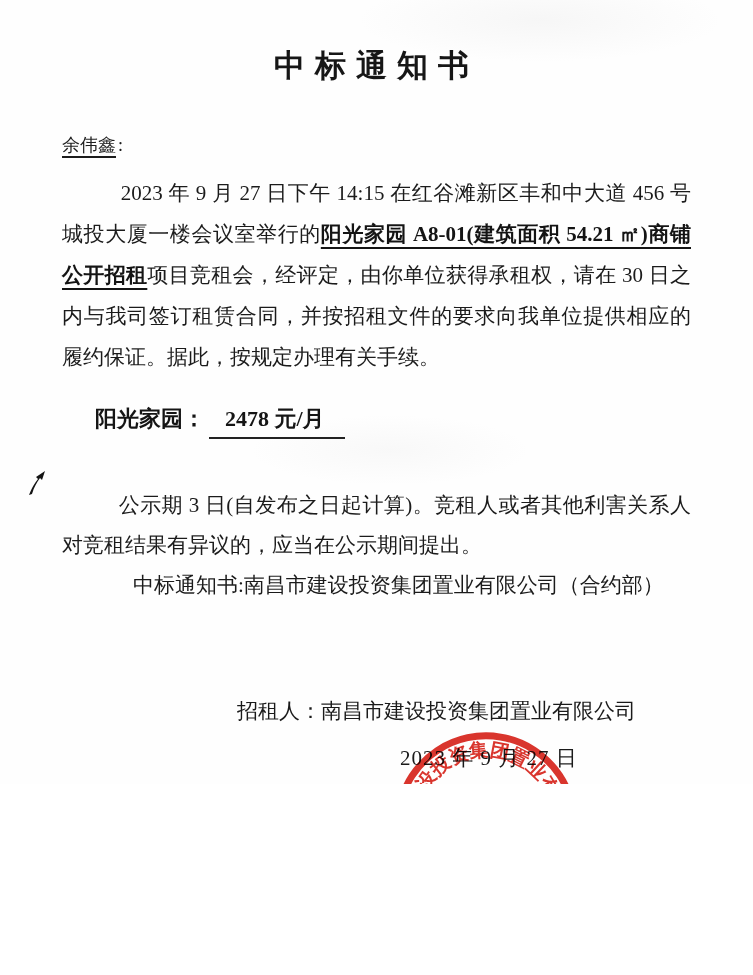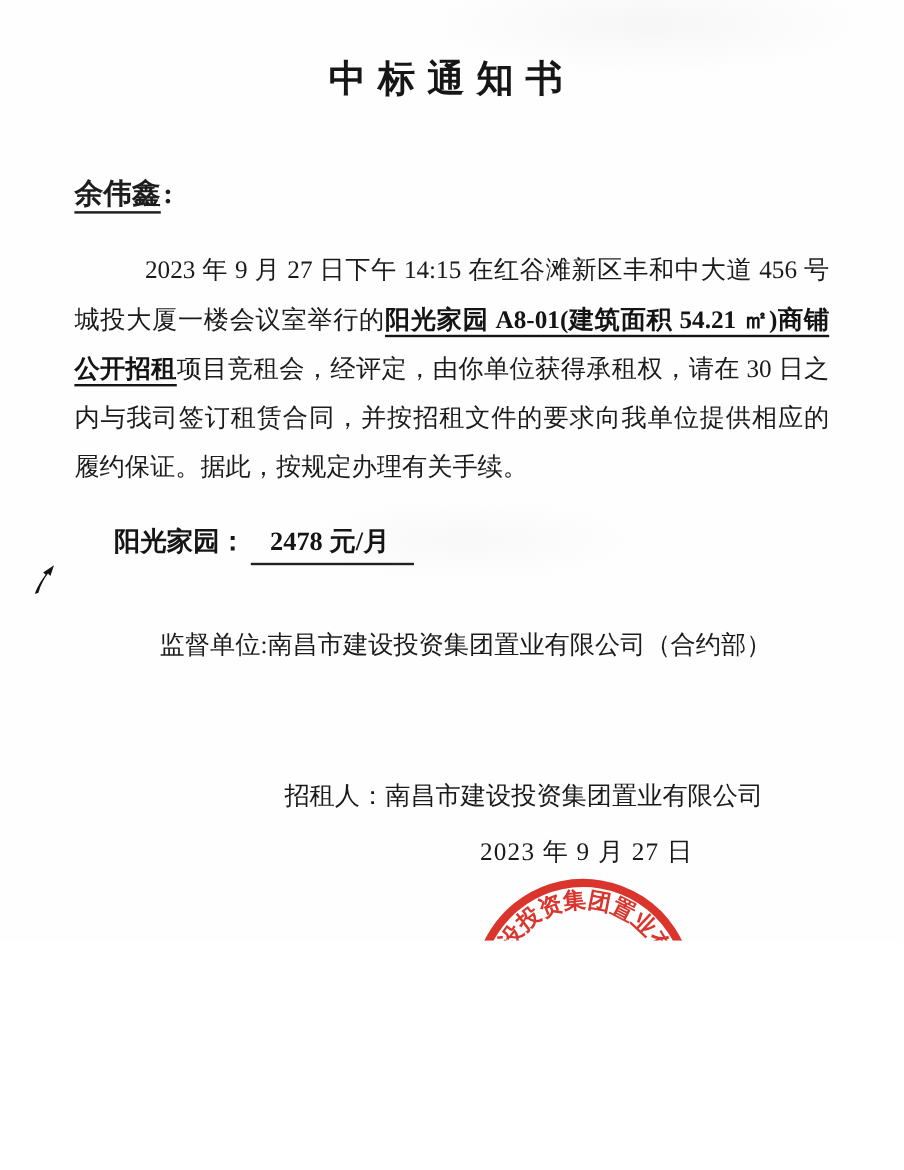"余伟鑫:" .addressee { font-size: 24px -> 18px; font-weight: 700 -> 400; margin-top: 58px -> 46px }
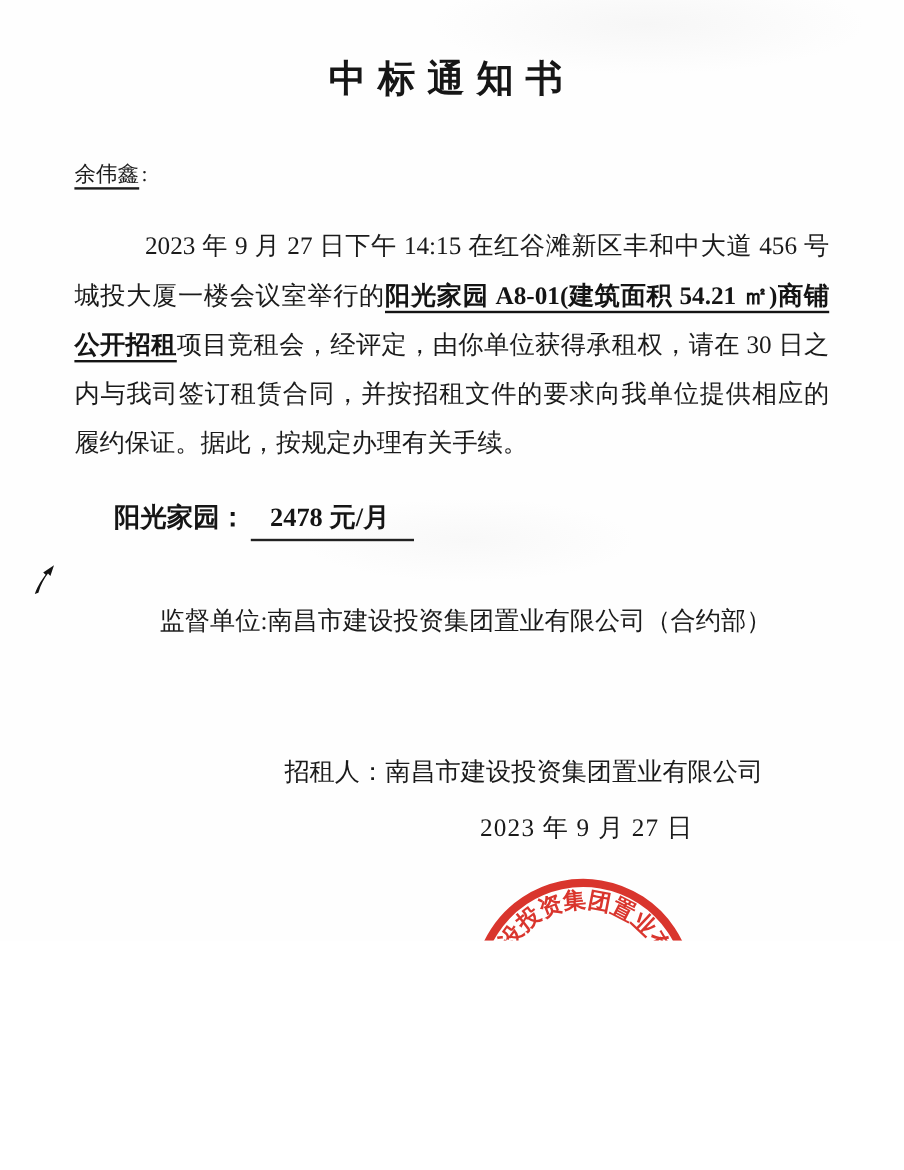"2023 年 9 月 27 日下午" .body-para { margin-top: 28px -> 16px }
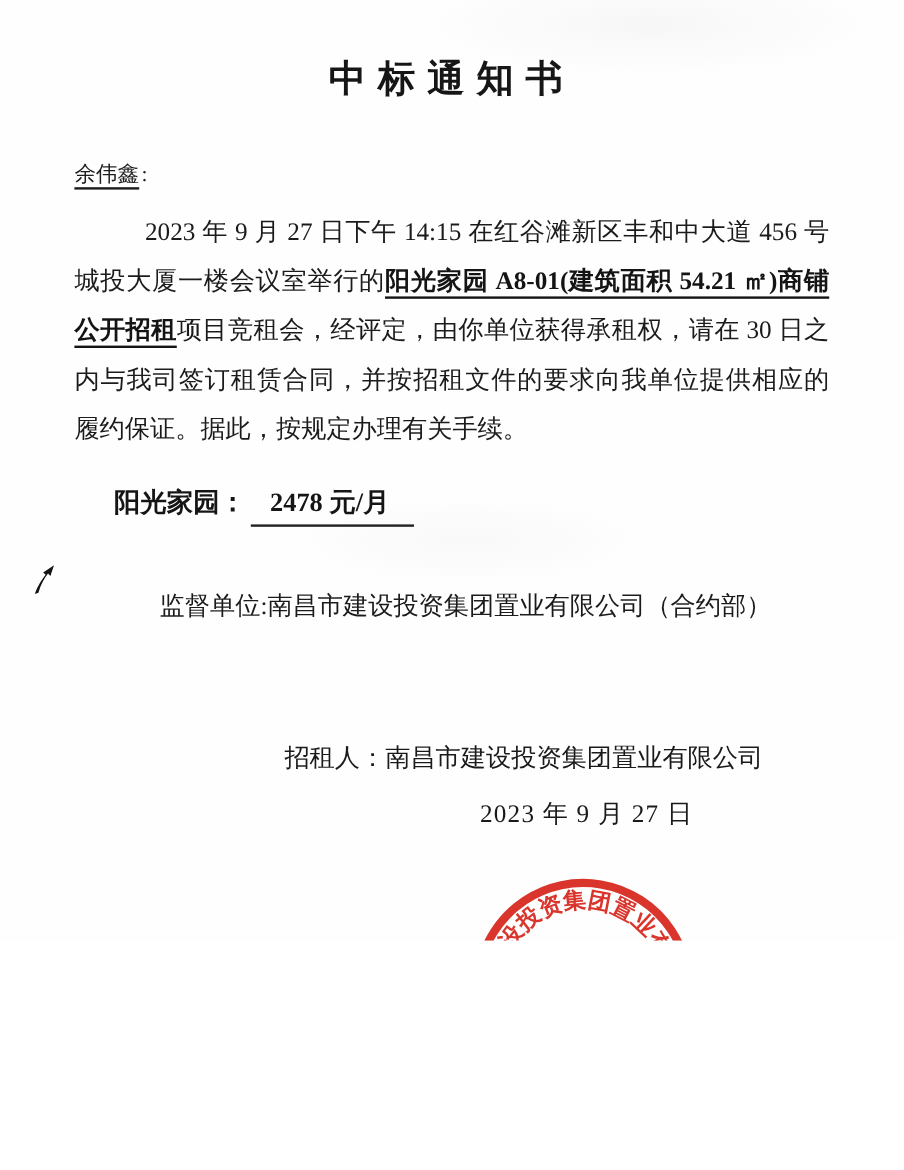"公示期 3" p.notice-para { html: none -> <p>公示期 3 日(自发布之日起计算)。竞租人或者其他利害关系人对竞租结果有异议的，应当在公示期间提出。</p> }
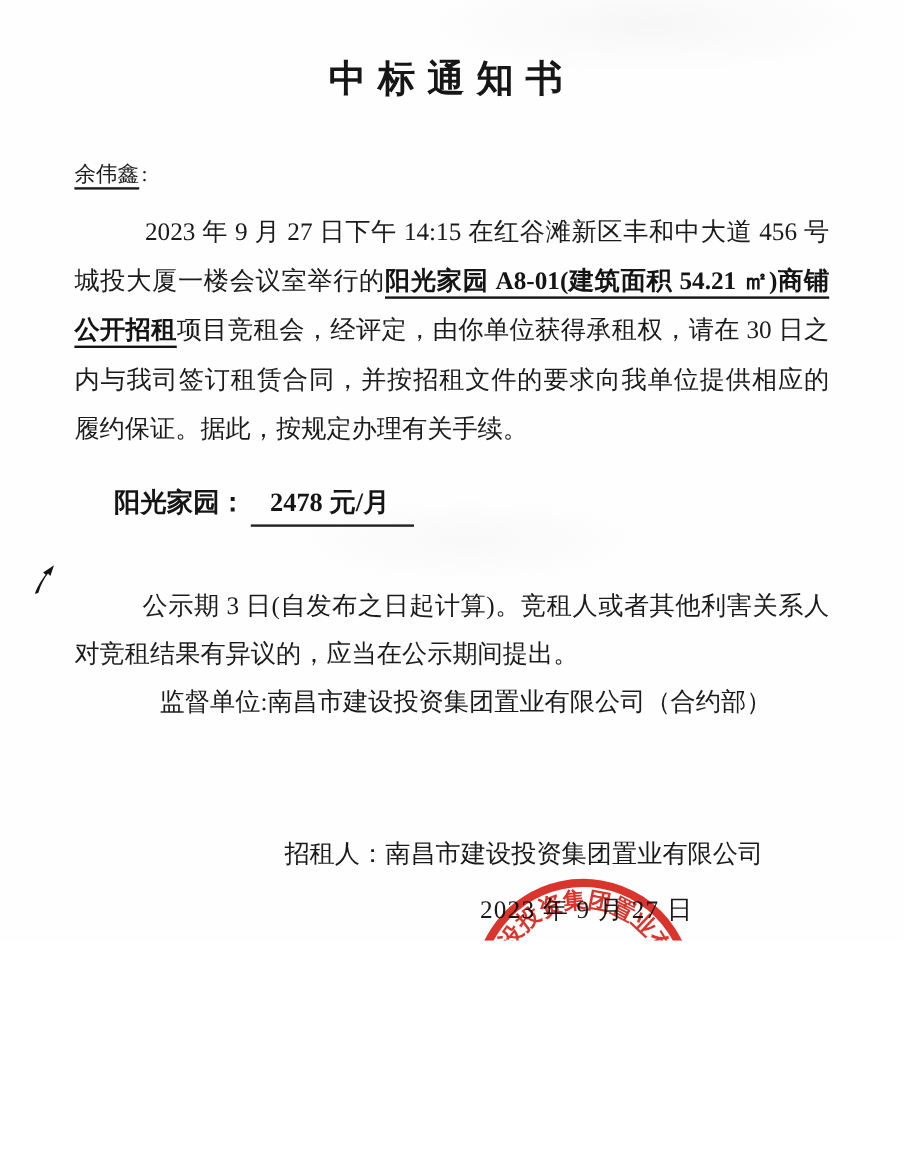"监督单位:南昌市建设投资集团置业有限公司（合约部）" div.supervisor-line { text: 监督单位 -> 中标通知书 }
